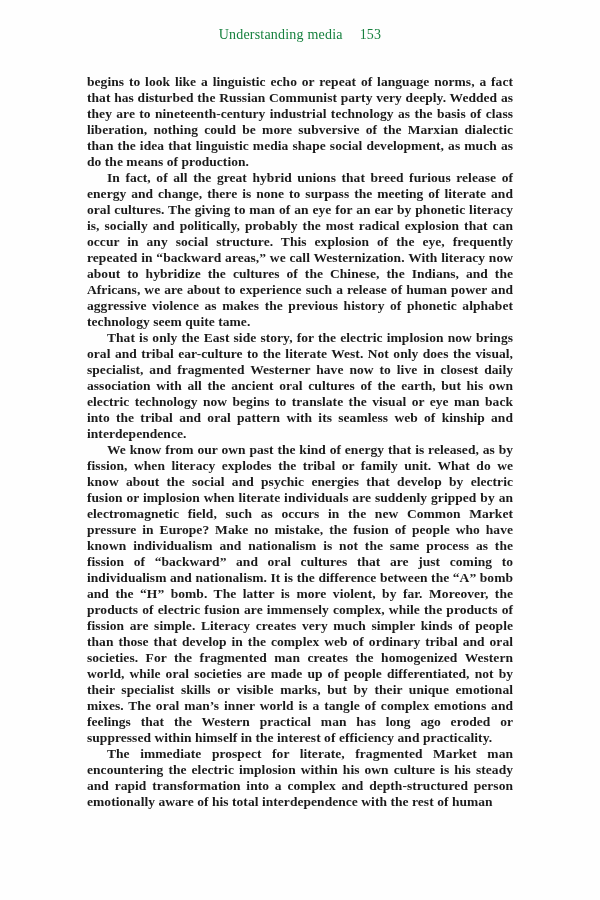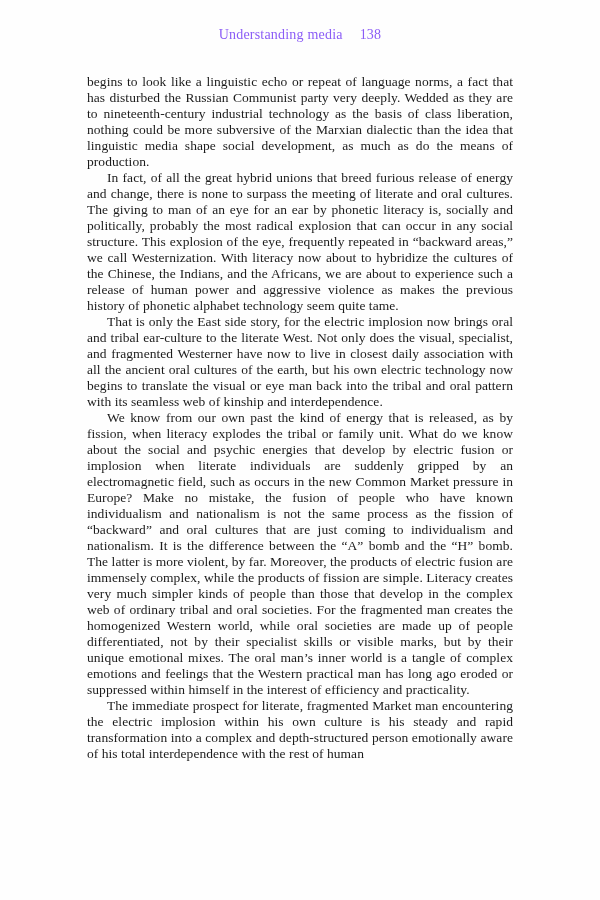"Understanding media" .running-header { color: #8b5cf6 -> #15803d }
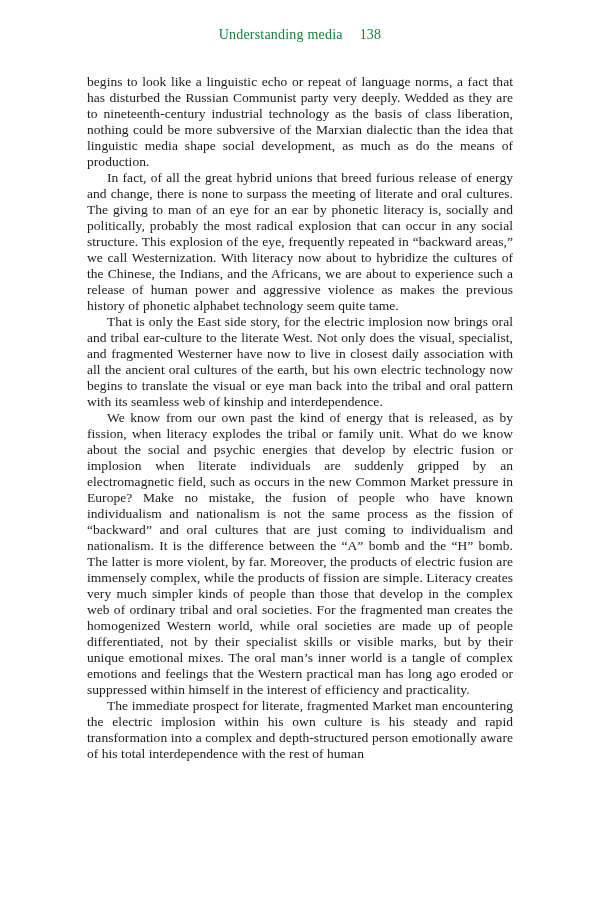"138" span { text: 138 -> 153 }
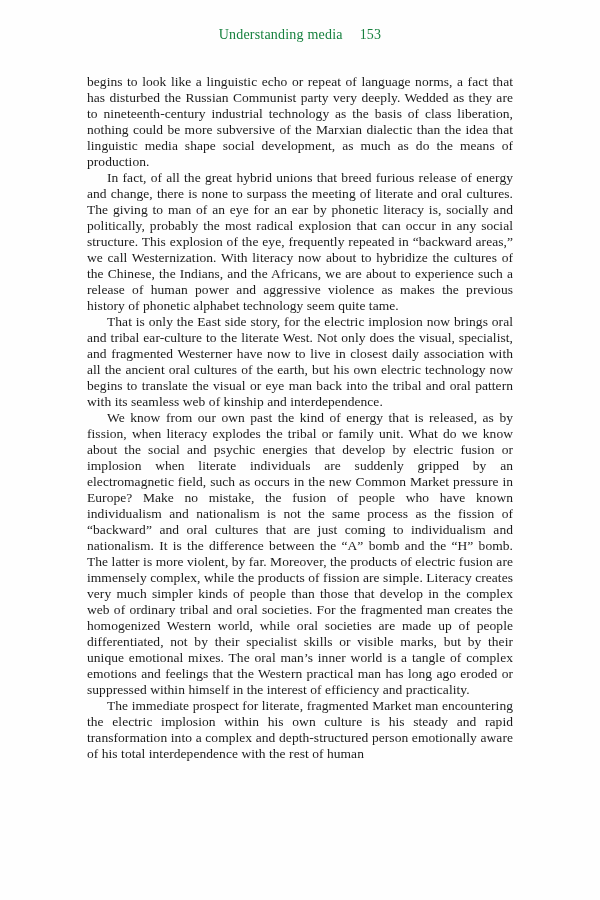"begins to look like a" .page-body { font-weight: none -> bold }
